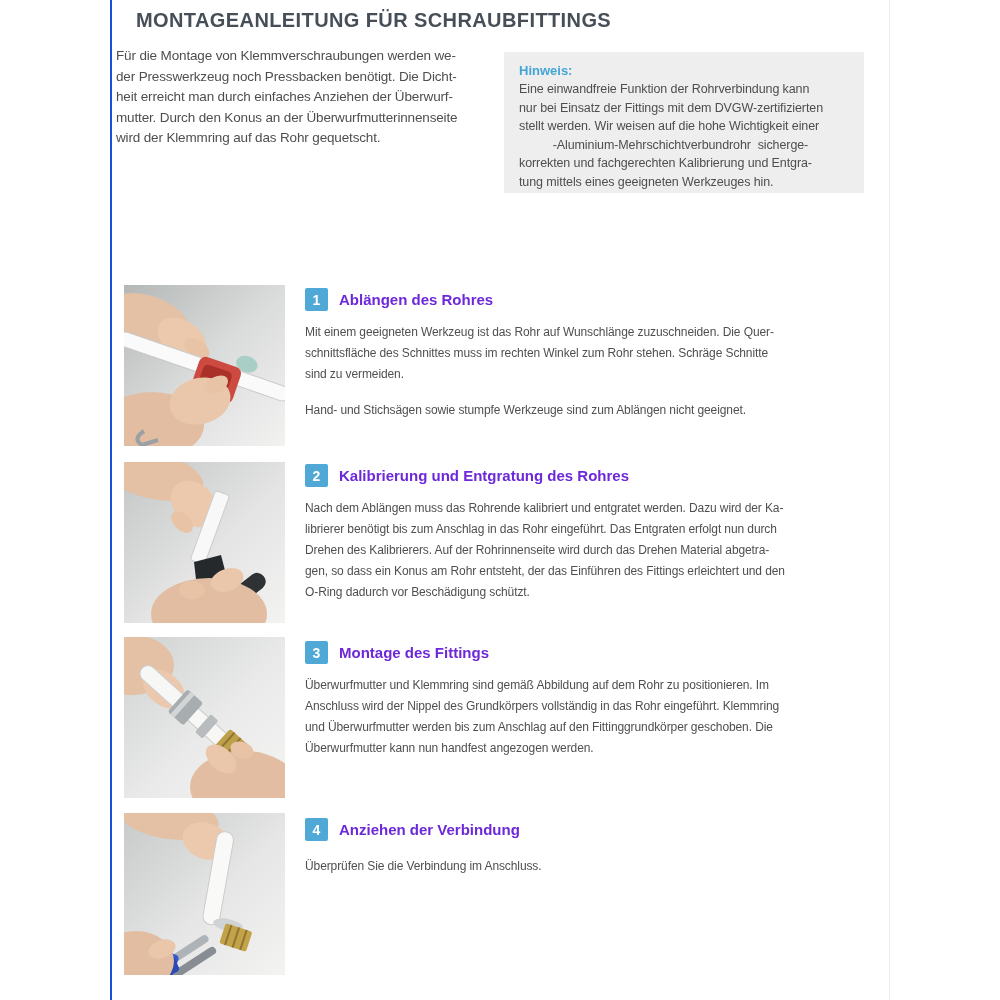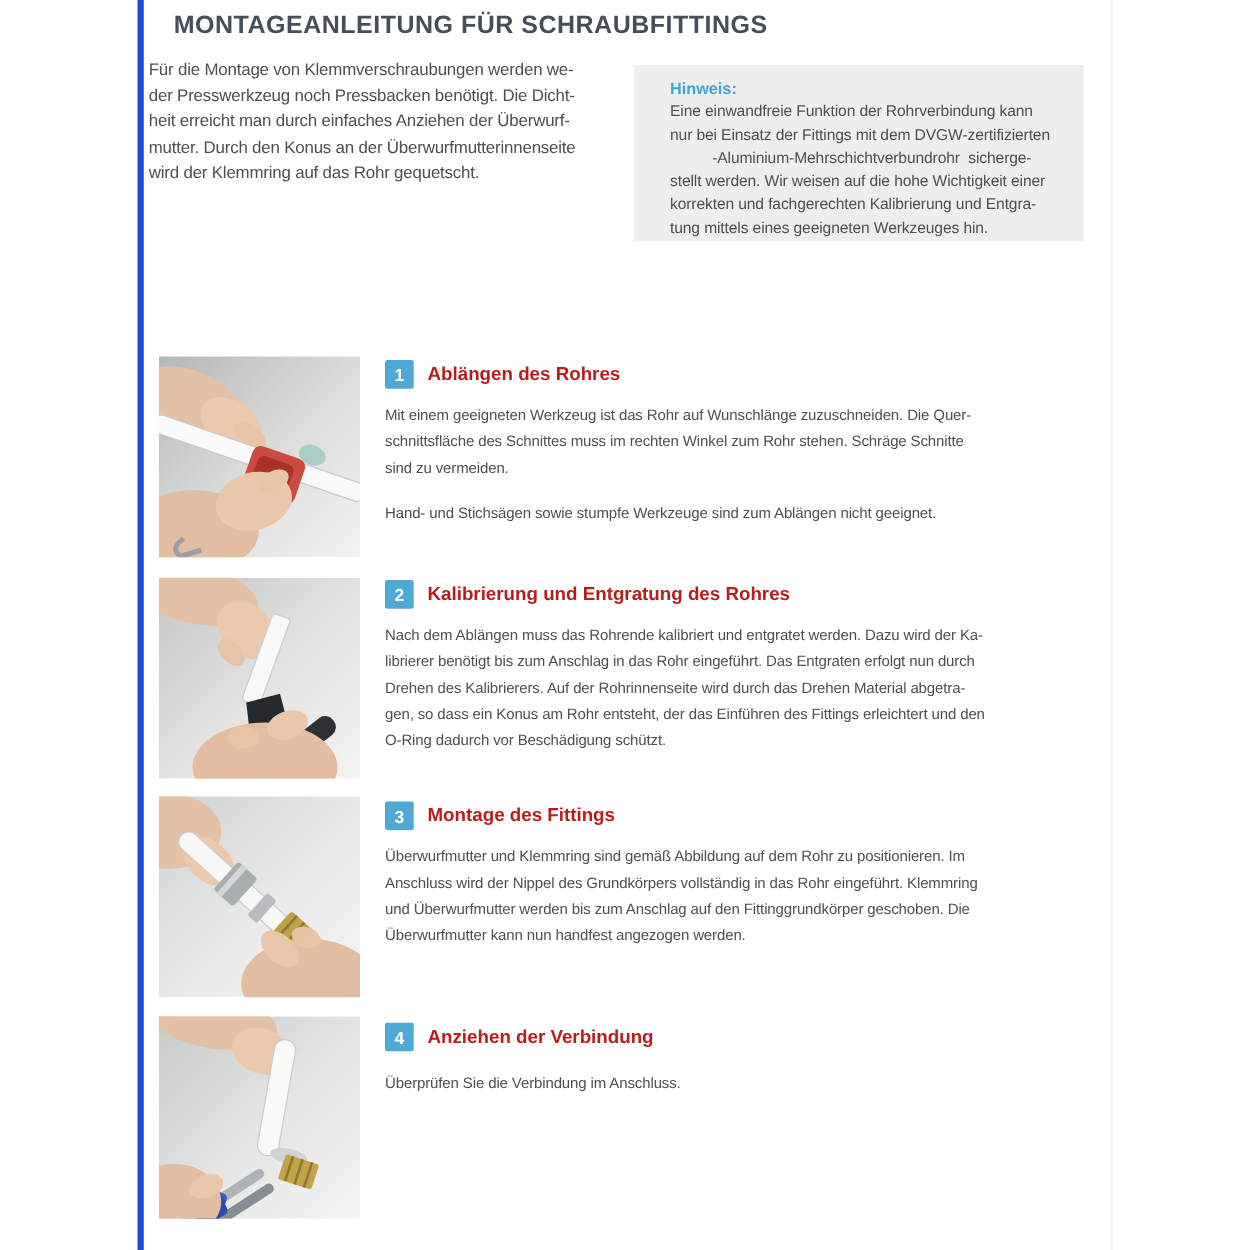"MONTAGEANLEITUNG FÜR SCHRAUBFITTINGS" .sheet { border-left: 5px solid #1d4ed8 -> 2px solid #1d4ed8 }
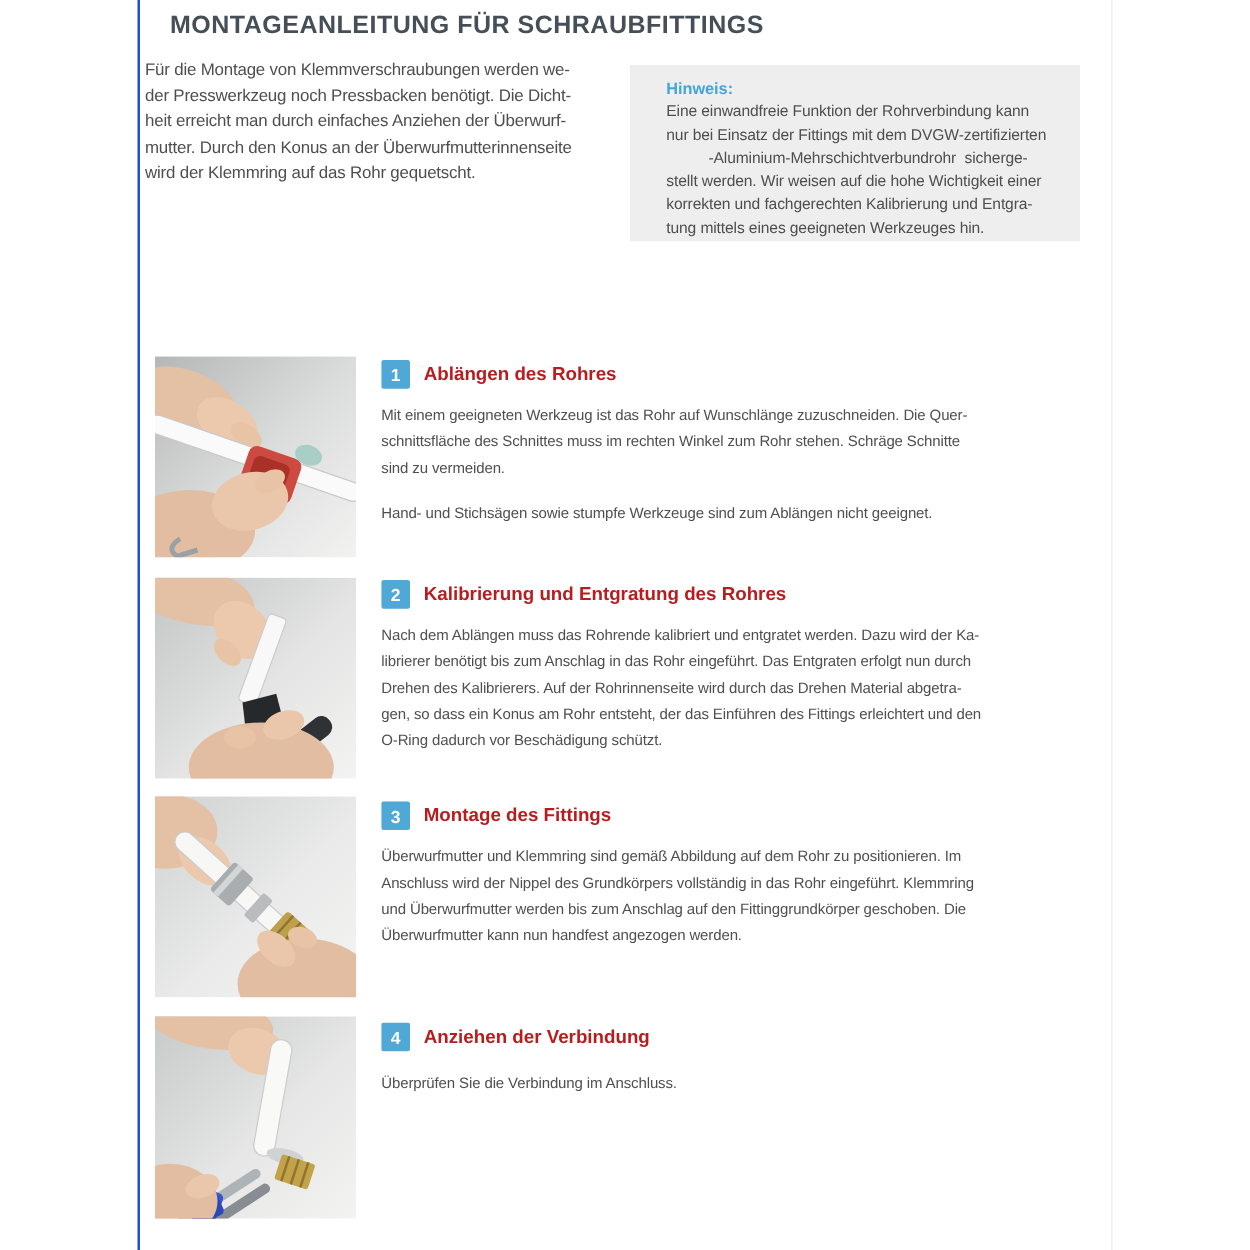"Hinweis:" .note { padding: 10px 29px -> 10px 15px }
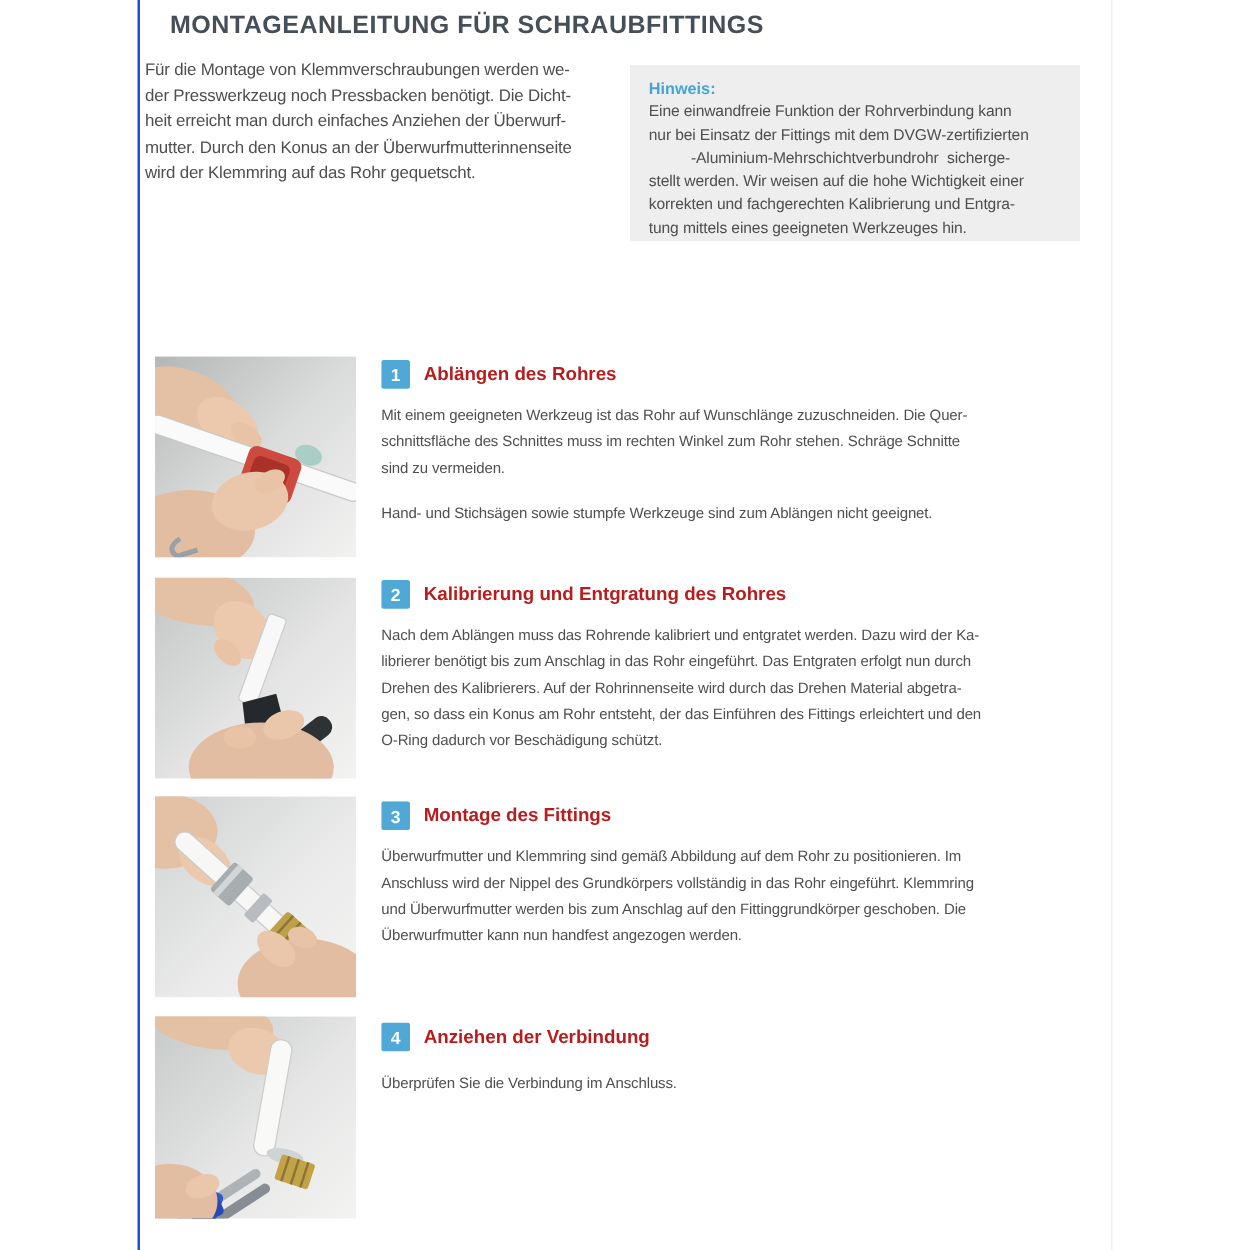"-Aluminium-Mehrschichtverbundrohr" div.ln { order: before "stellt werden. Wir weisen auf" -> after "stellt werden. Wir weisen auf" }
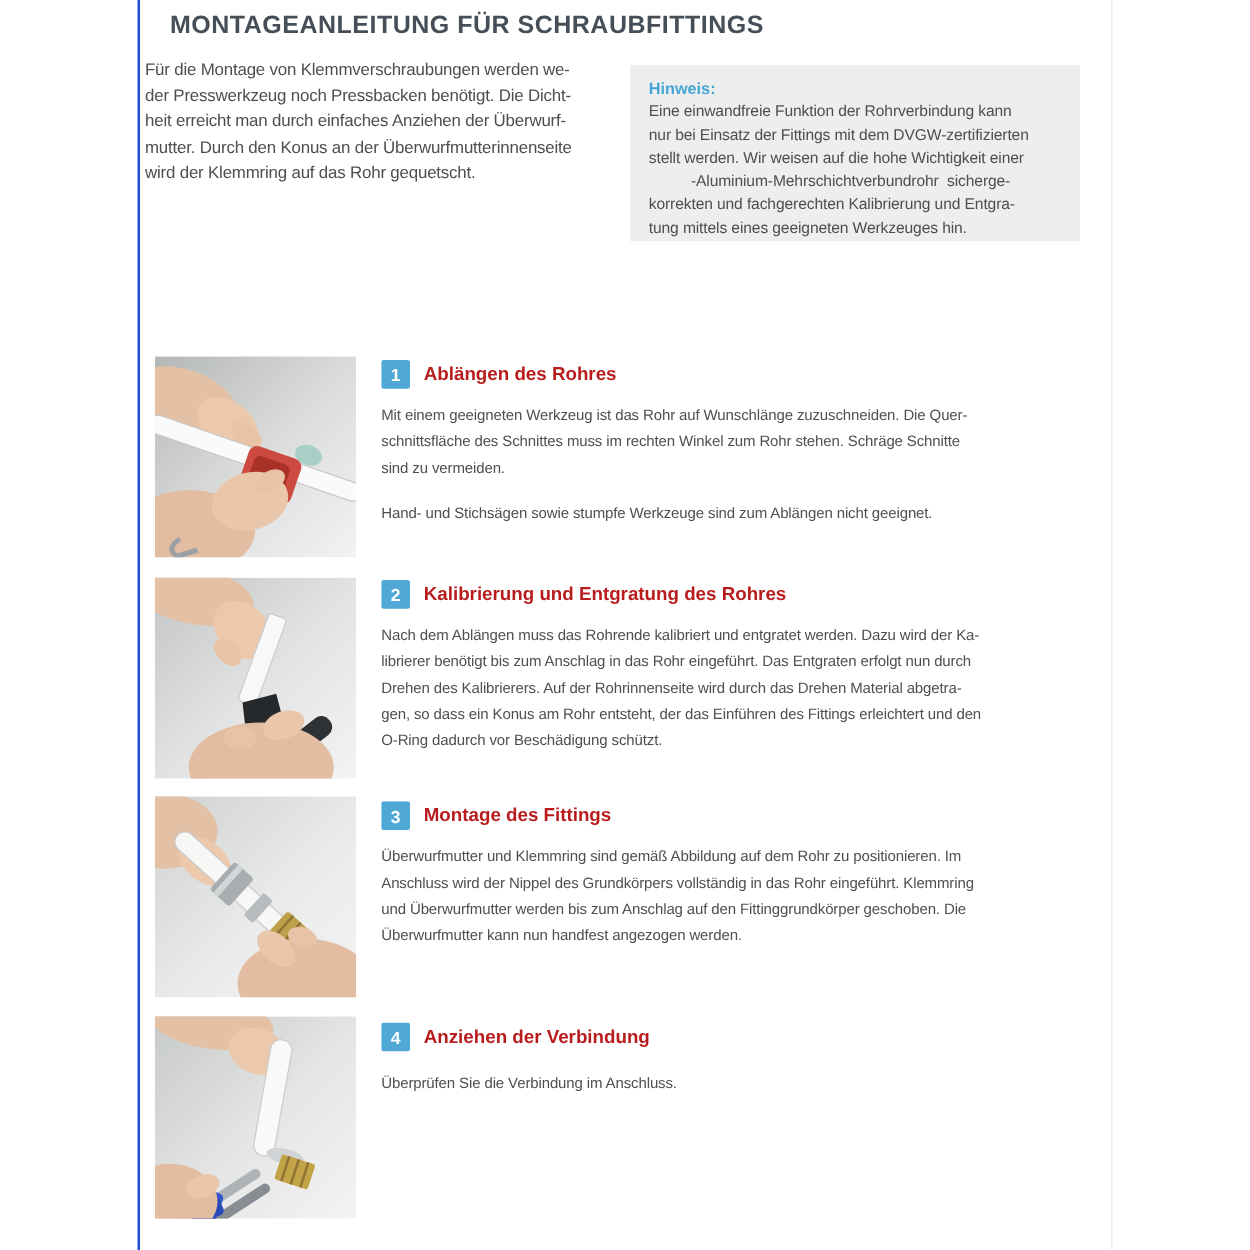"Ablängen des Rohres" .step-title { color: #b91c1c -> #6d28d9 }
